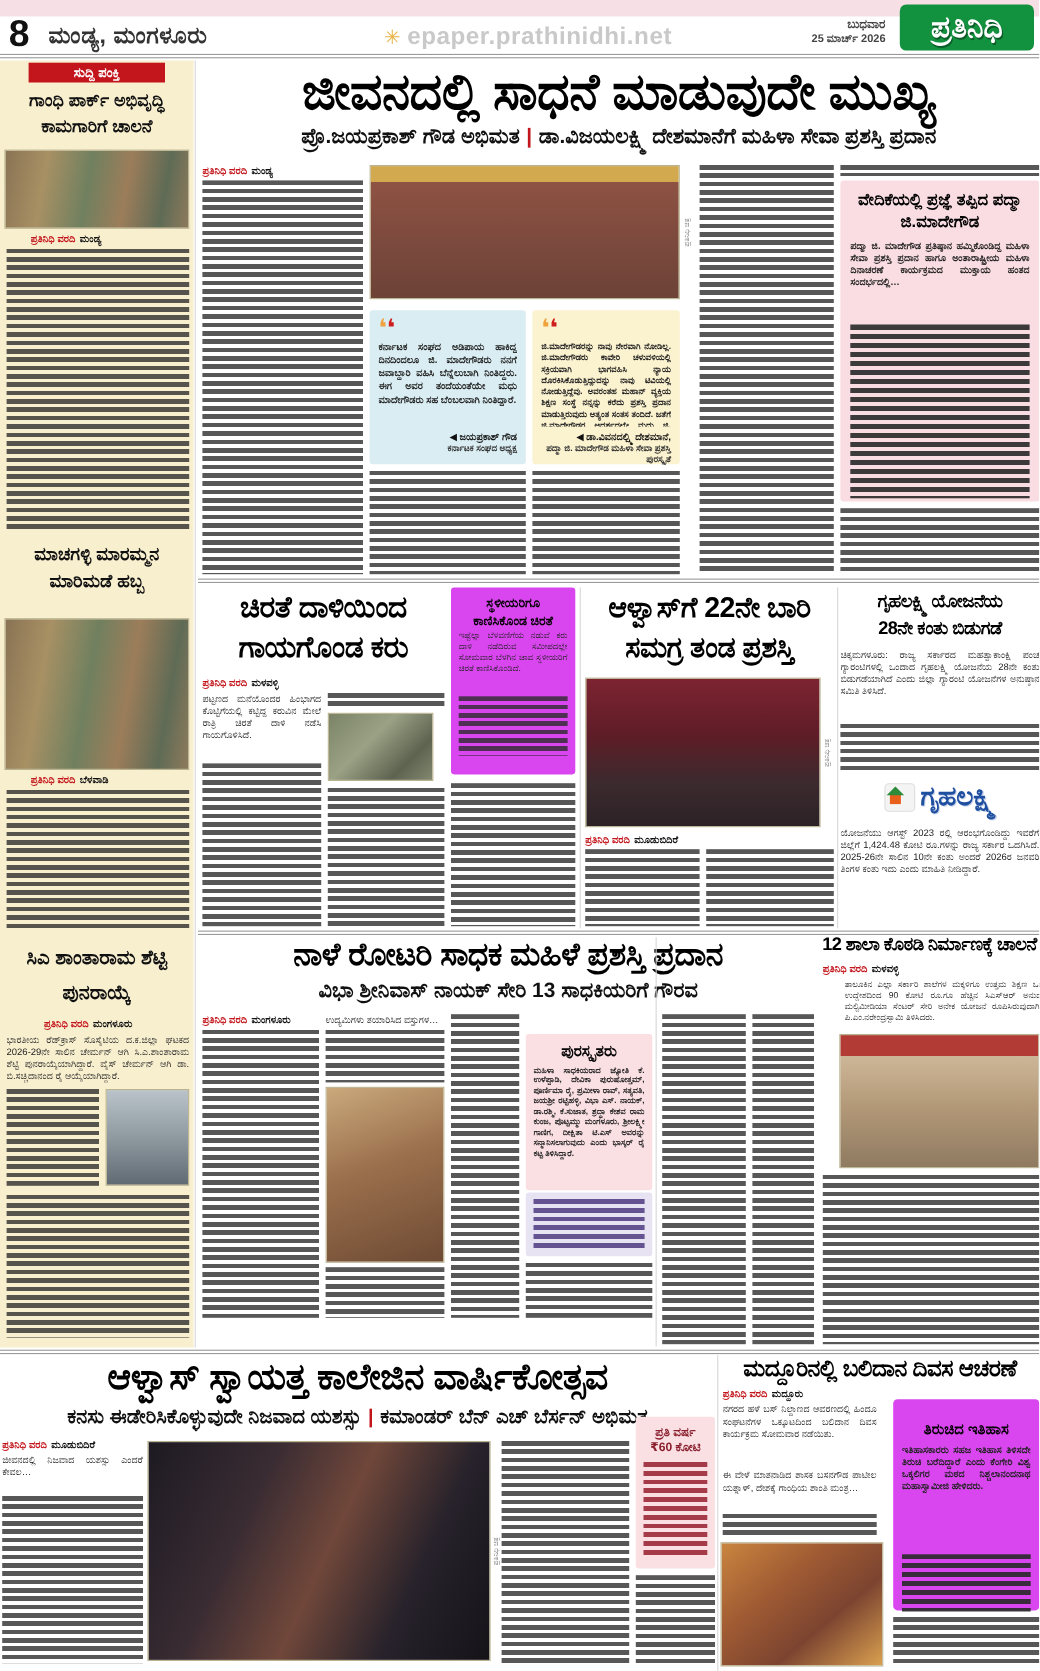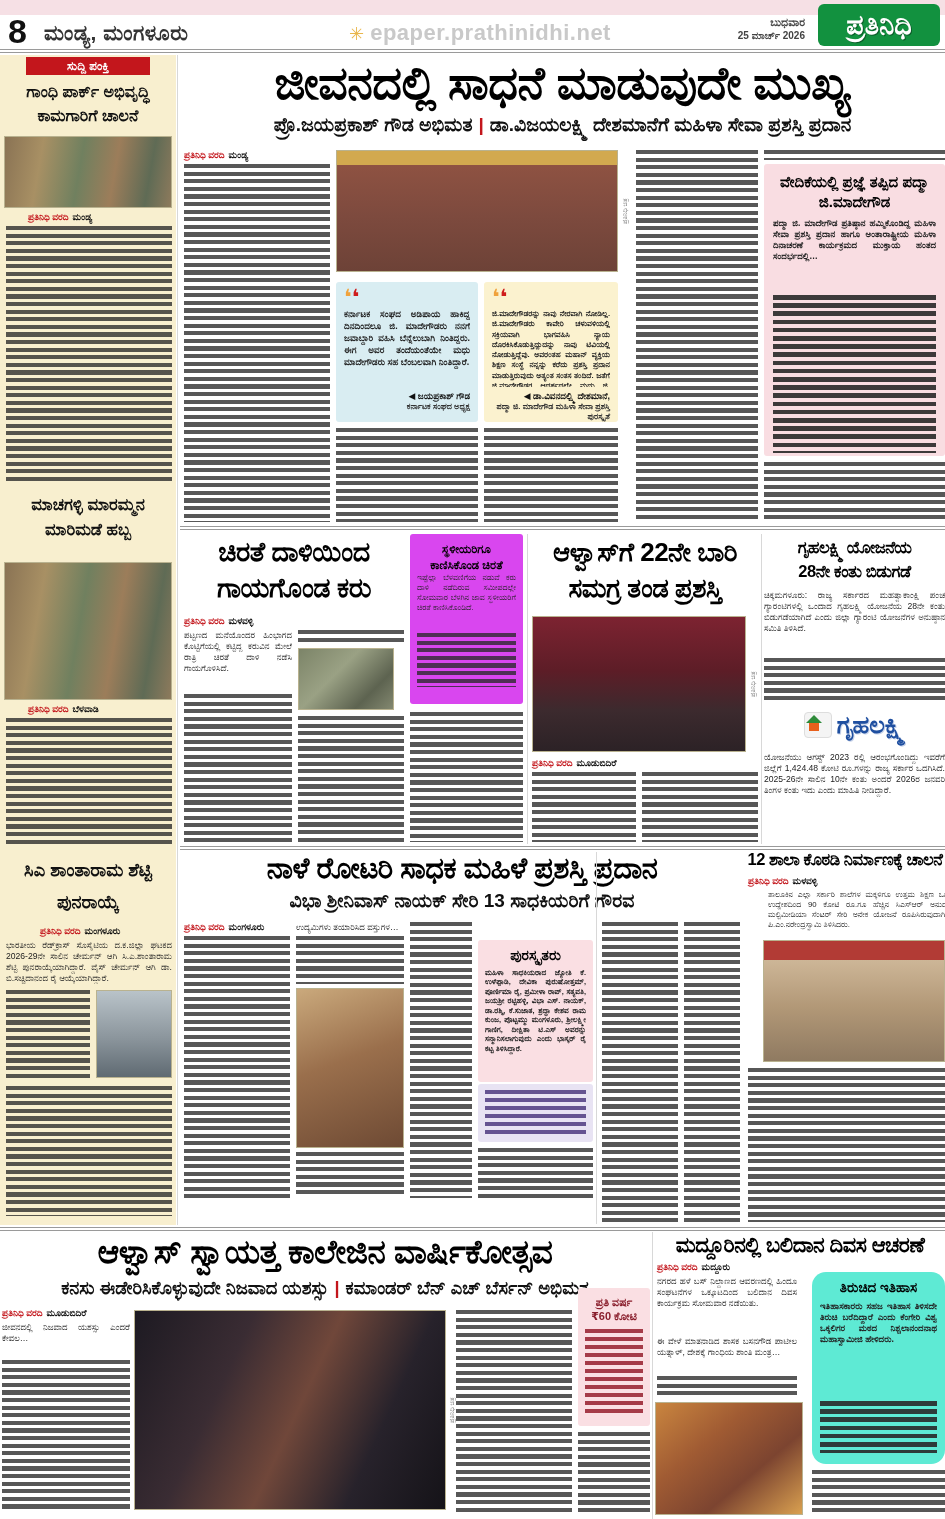"ತಿರುಚಿದ ಇತಿಹಾಸ" .yellowbox { background: #5eead4 -> #d946ef; border-radius: 14px -> 4px; padding: 8px 8px -> 20px 8px }
